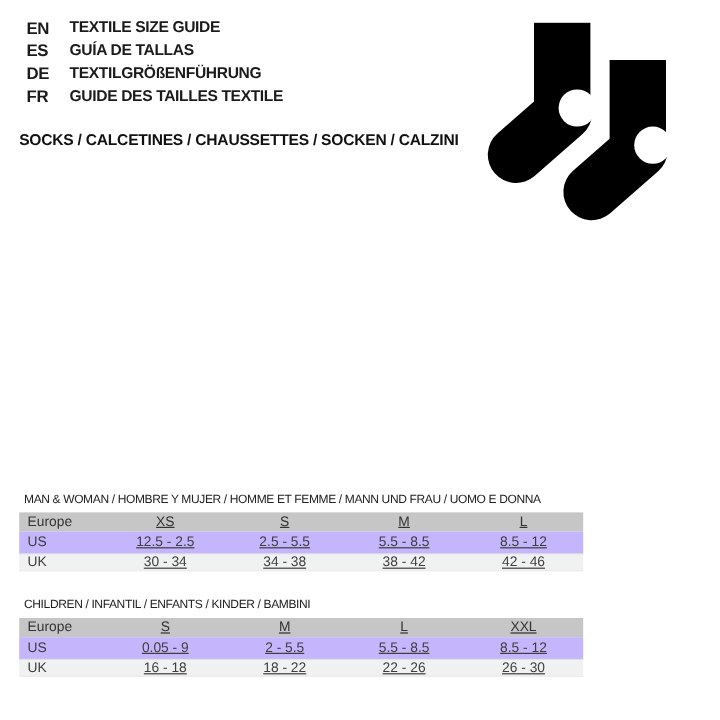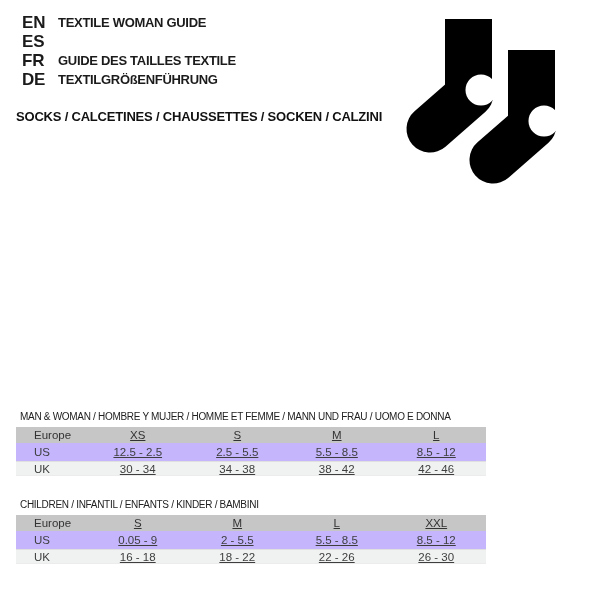"EN" .lang-code { font-size: 17px -> 14px }
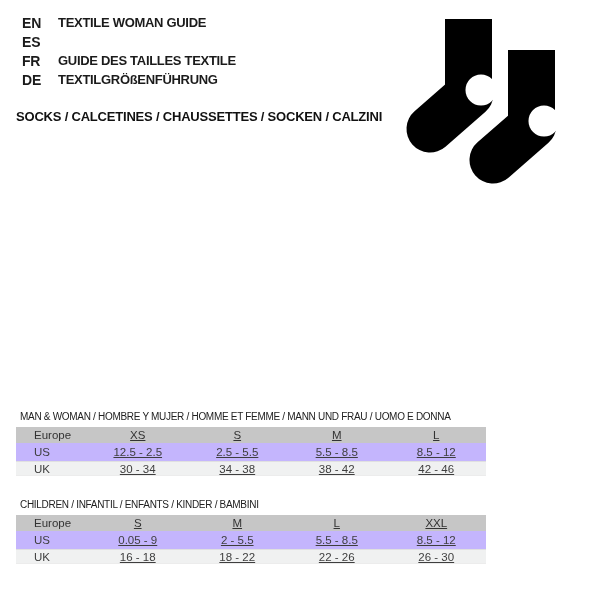"TEXTILE WOMAN GUIDE" span.lang-label { text: WOMAN -> SIZE }
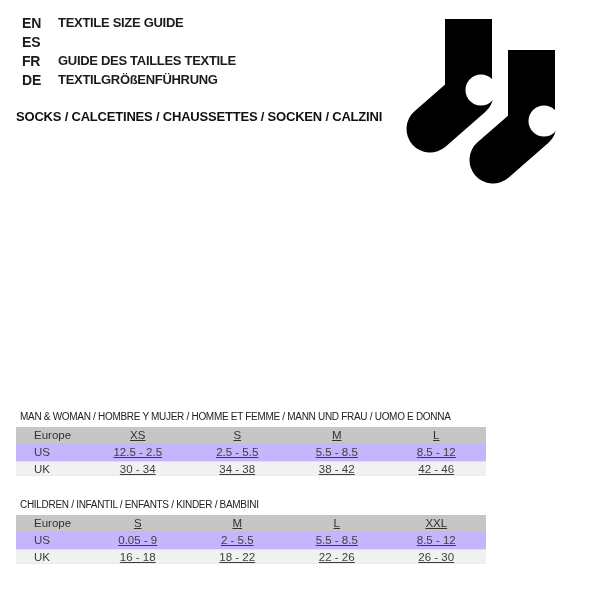"GUÍA DE TALLAS" span.lang-label { html: none -> <span>GUÍA DE TALLAS</span> }
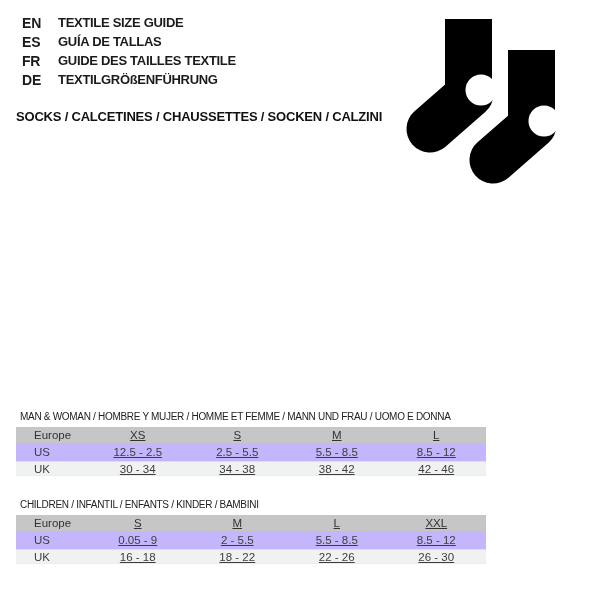"FR" div.lang-row { order: before "DE" -> after "DE" }
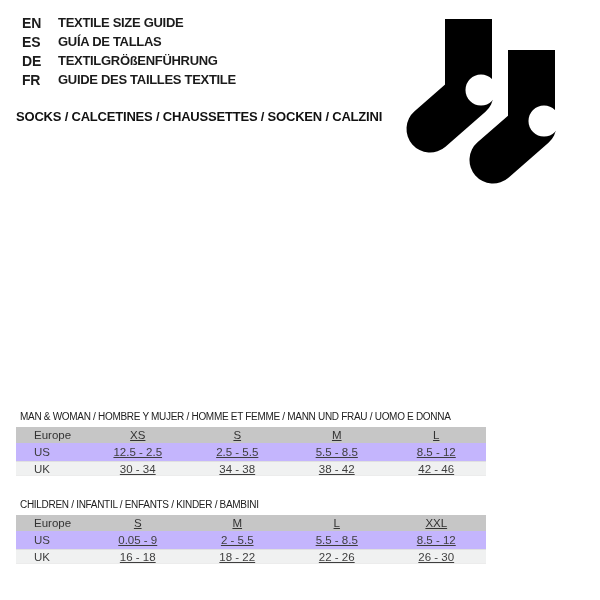"Europe" .c0 { padding-left: 18px -> 7px }
